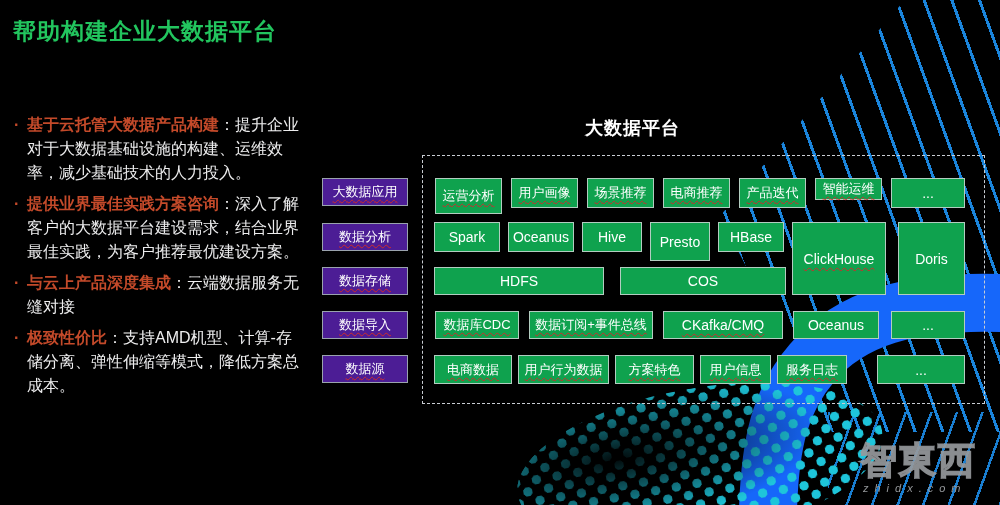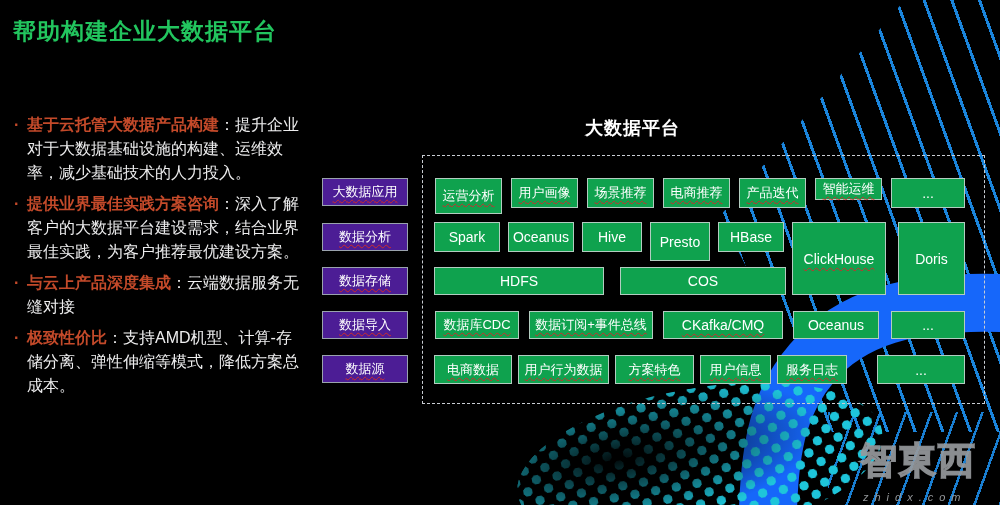"zhidx.com" .wm-domain { margin-top: 12px -> 3px }
